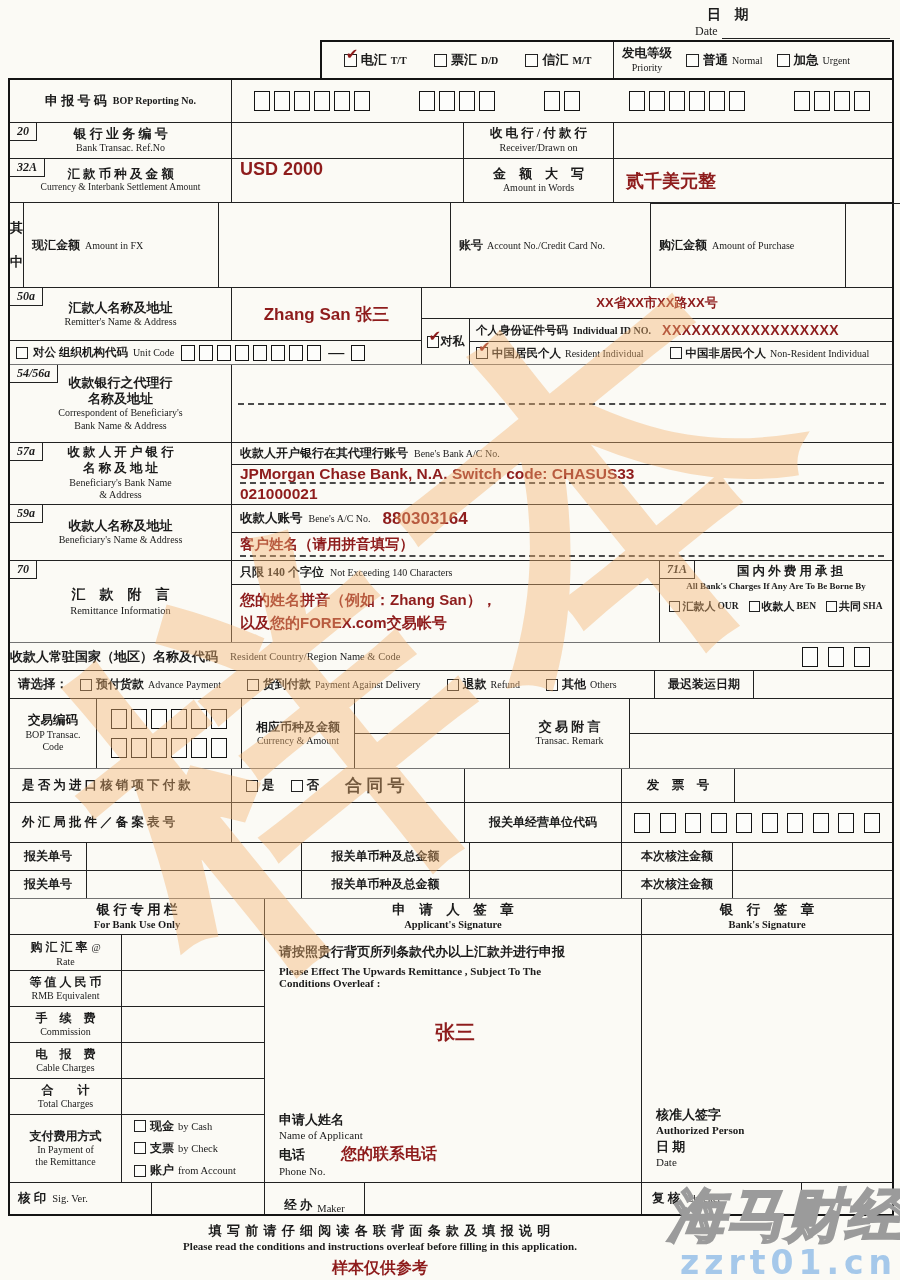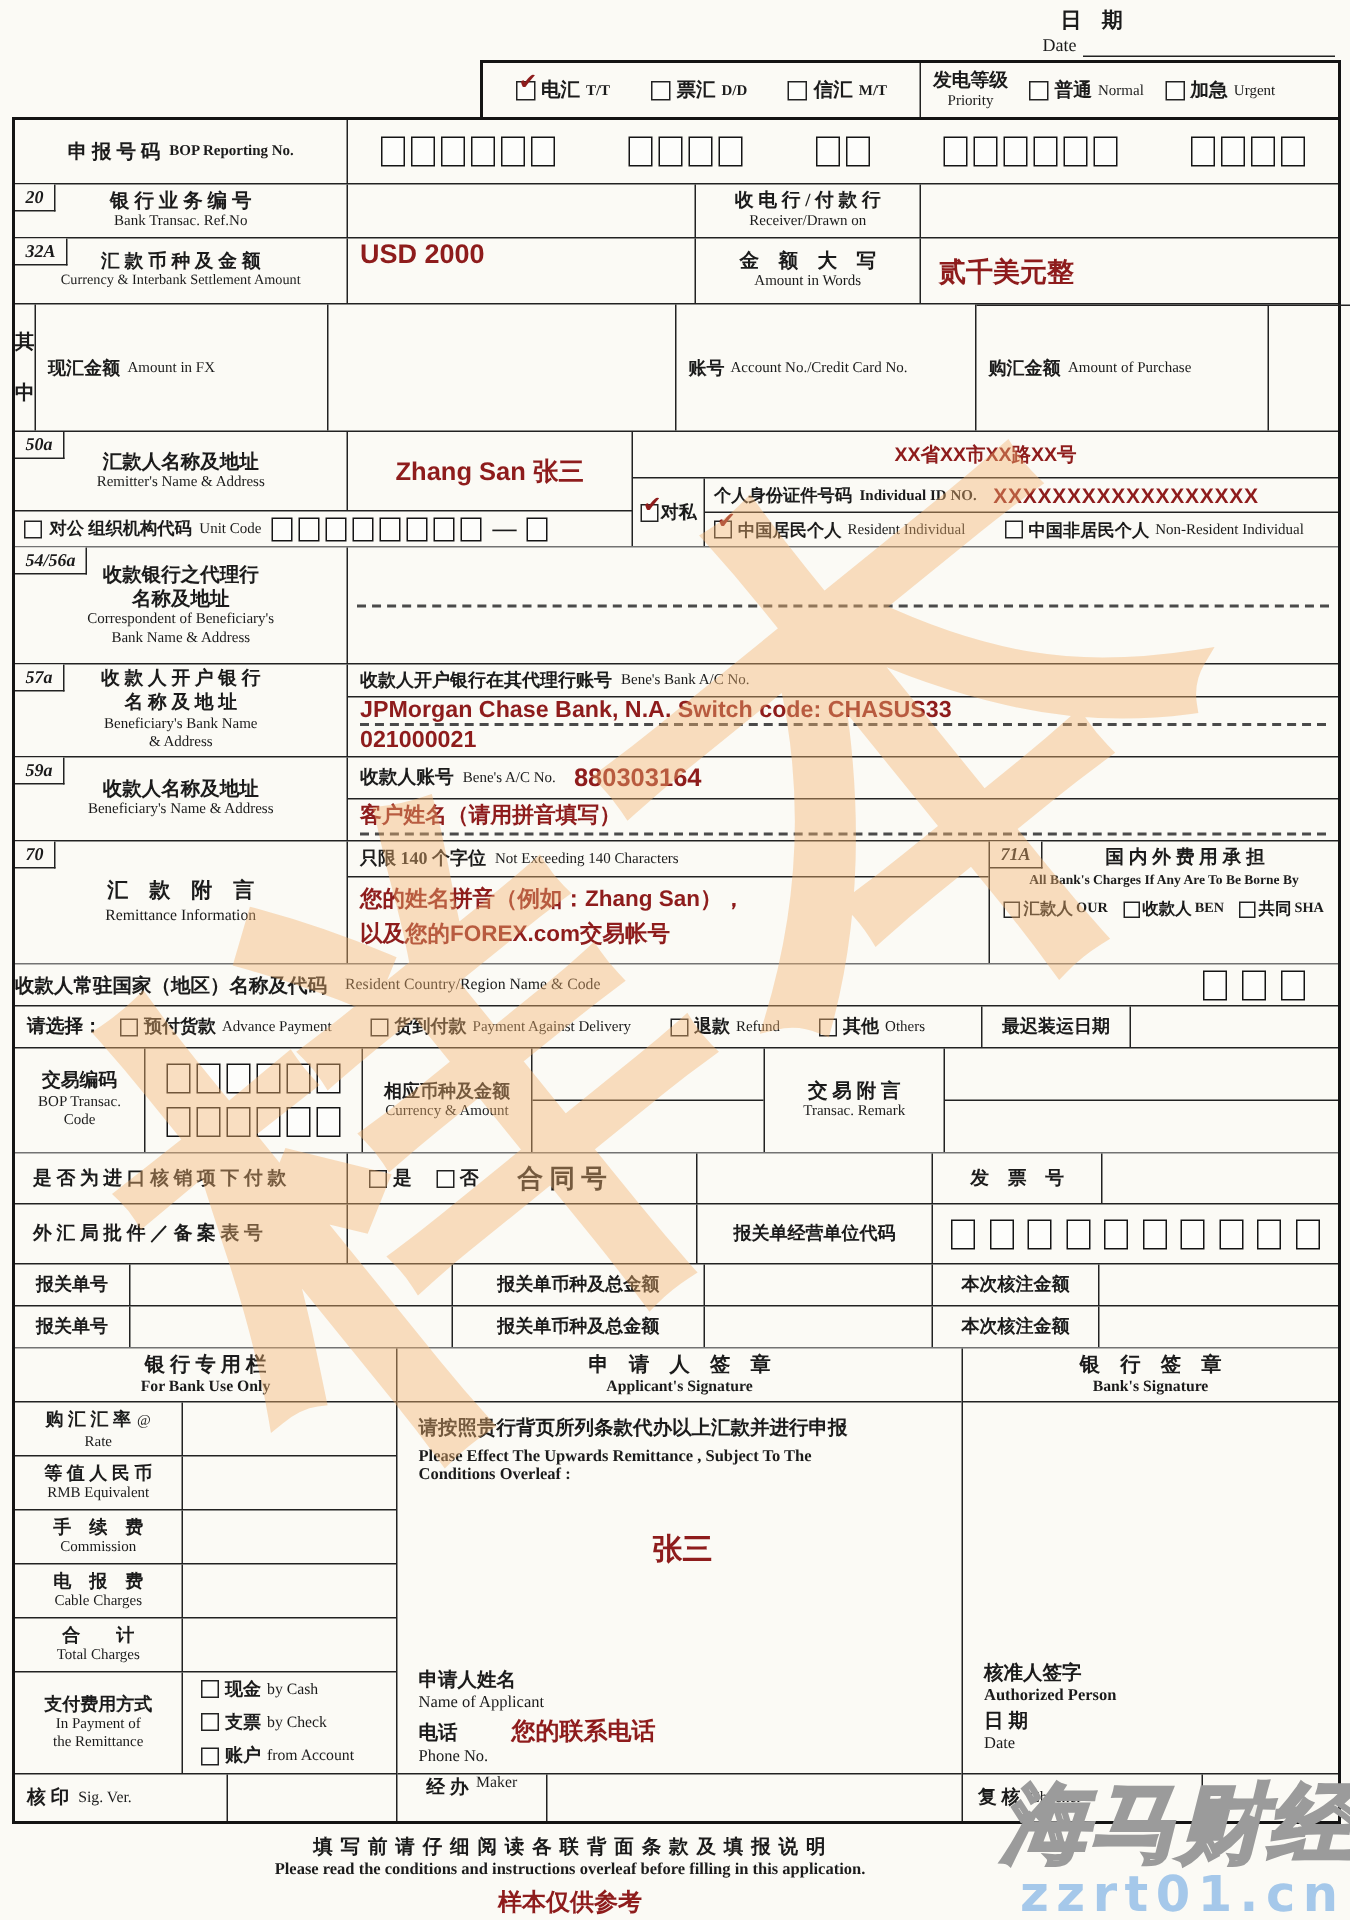"经 办" div.vr { align-items: flex-start -> flex-end }
